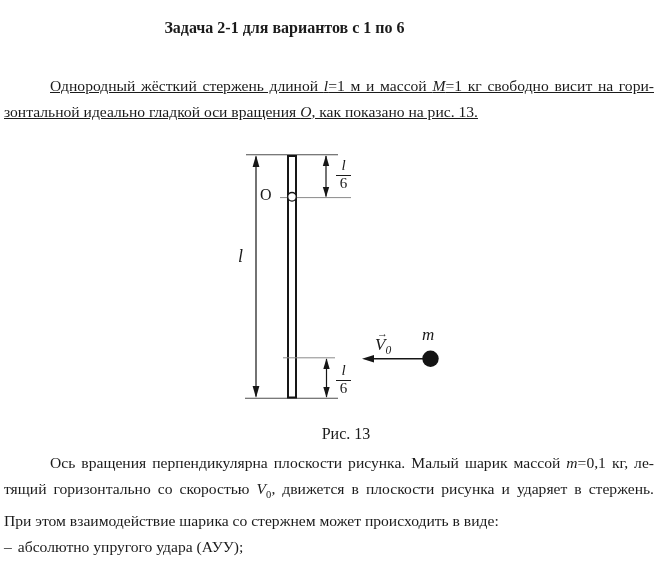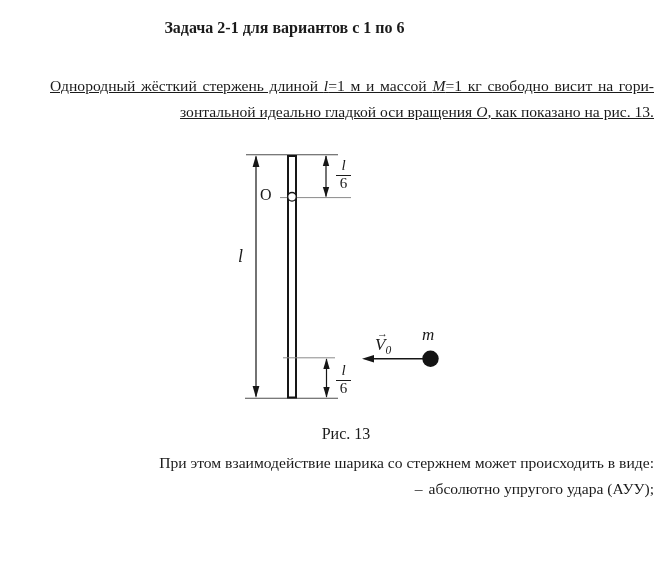"зонтальной идеально гладкой оси вращения" .line { text-align: right -> left }
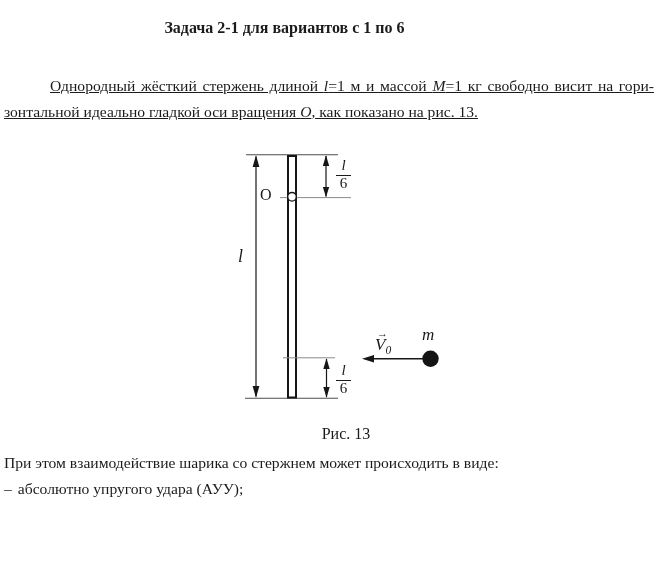"Ось вращения перпендикулярна плоскости" div.line { html: none -> <div><span>Ось вращения перпендикулярна плоскости рисунка. Малый шарик массой </span><span>m</span><span>=0,1 кг, ле-</span></div> }
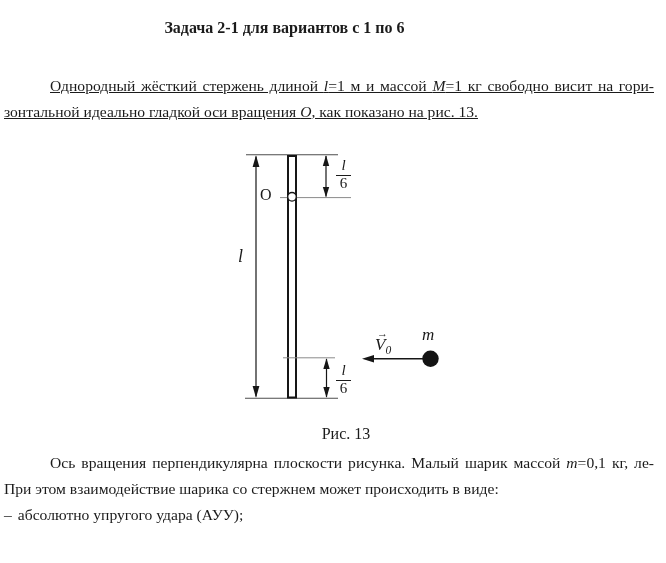"тящий горизонтально со скоростью V0," div.line { html: none -> <div><span>тящий горизонтально со скоростью </span><span>V</span><sub>0</sub><span>, движется в плоскости рисунка и ударяет в стержень.</span></div> }
